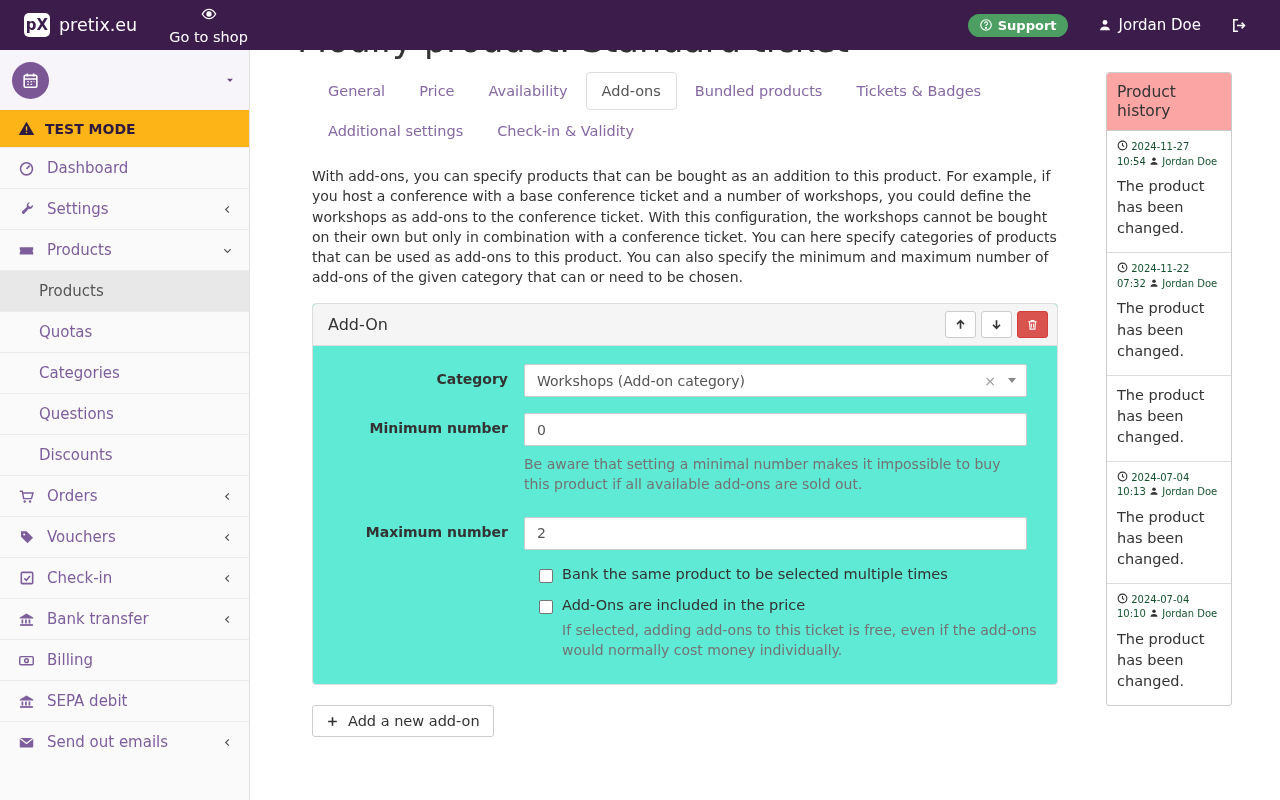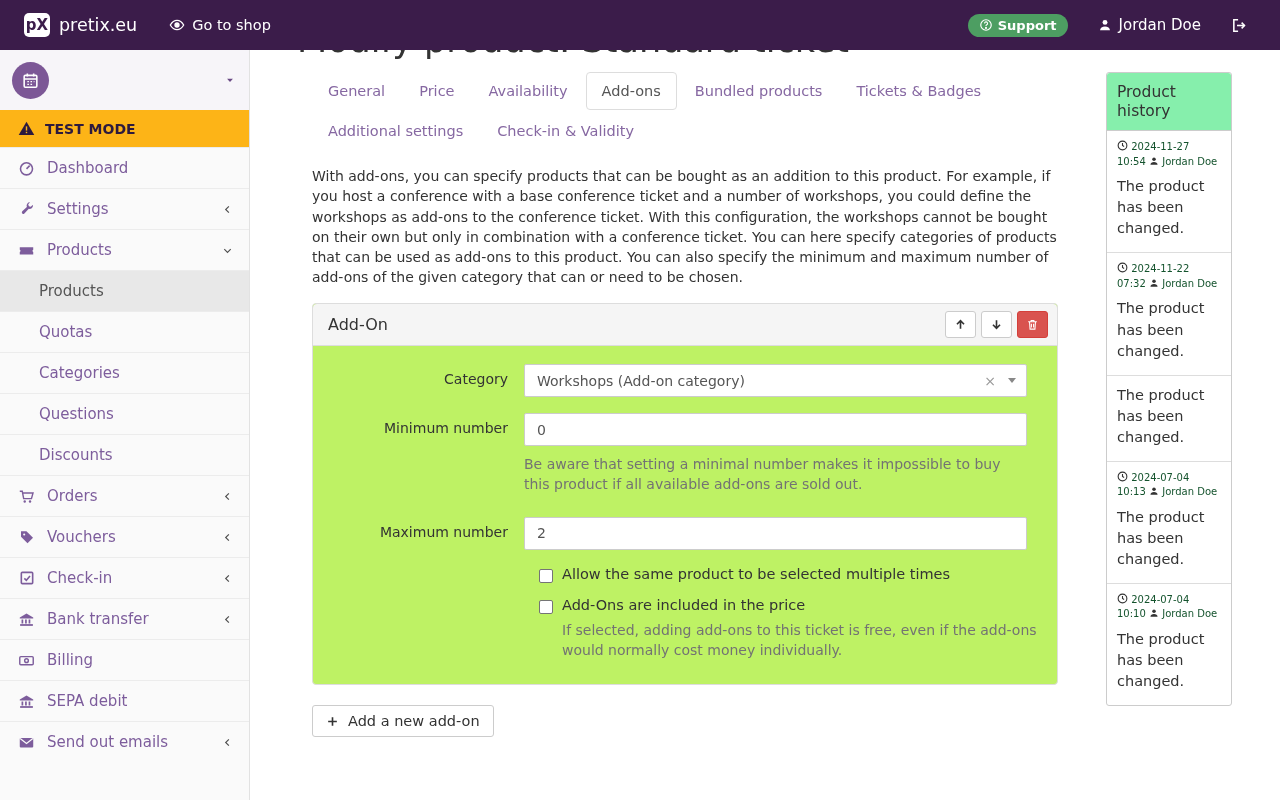"Go to shop" .go-shop { flex-direction: none -> column }
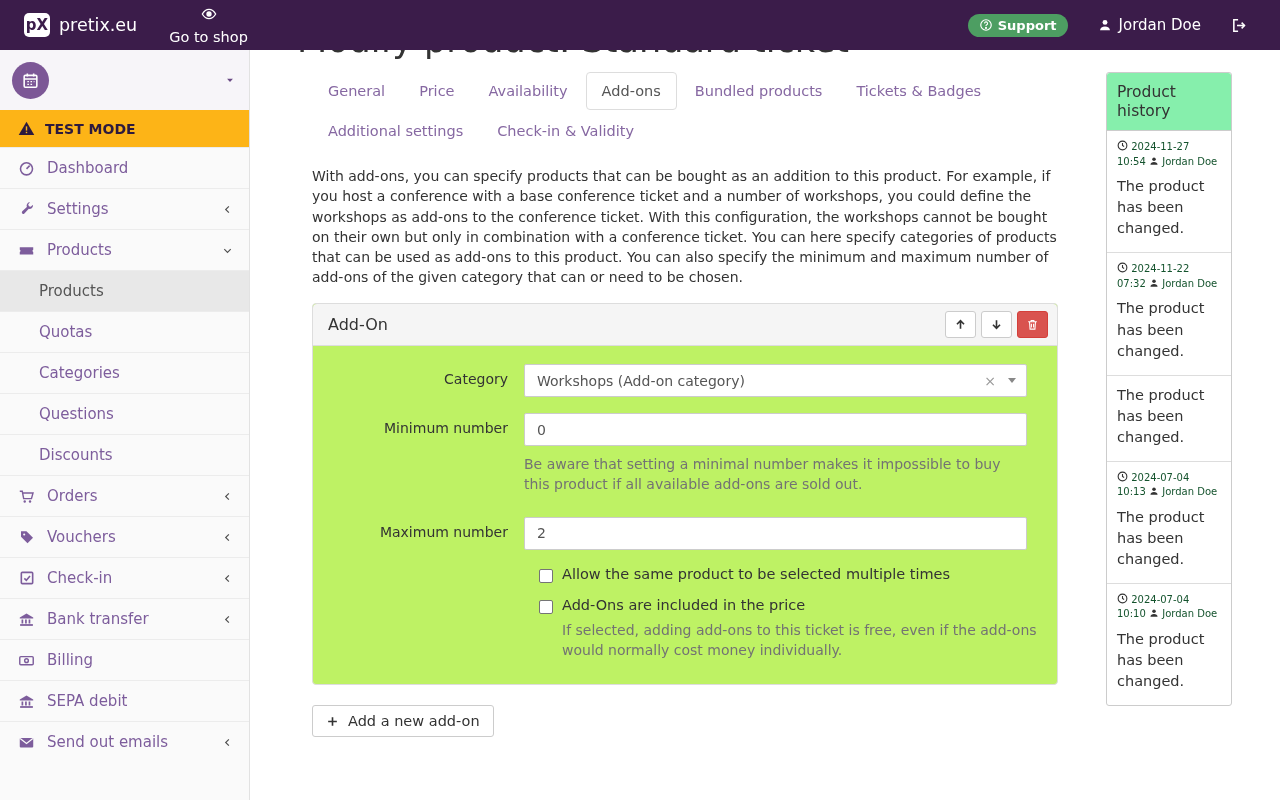"Product history" .history-head { background: #86efac -> #fca5a5 }
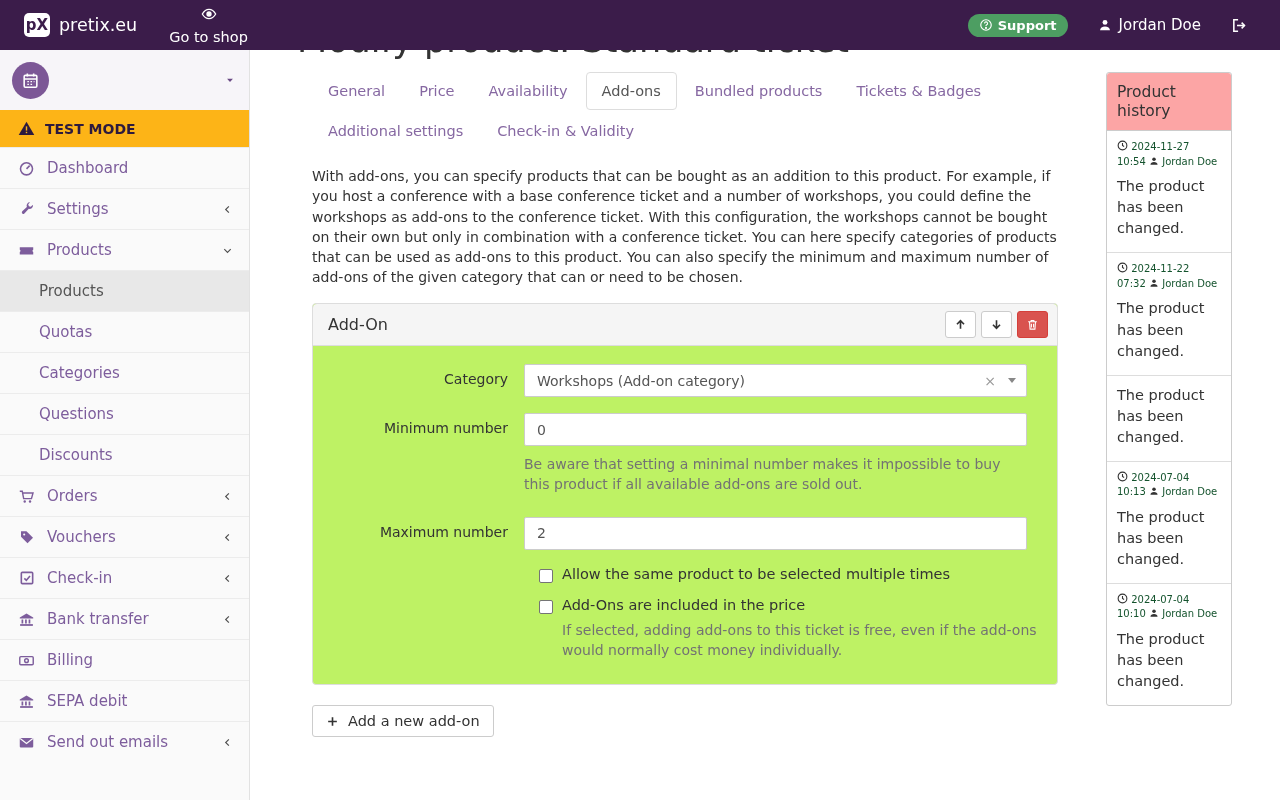"Add-On" .panel { background: #bef264 -> #5eead4 }
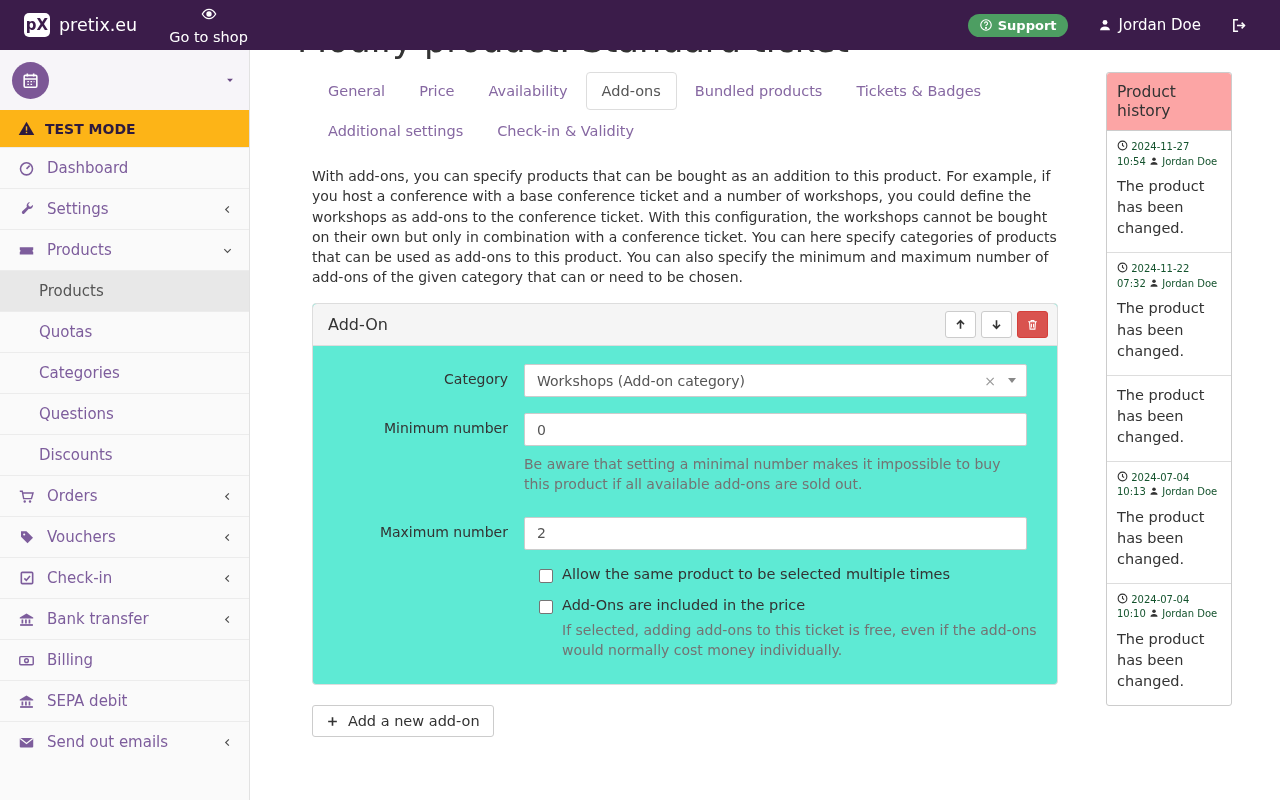"Category" .form-label { font-weight: normal -> bold }
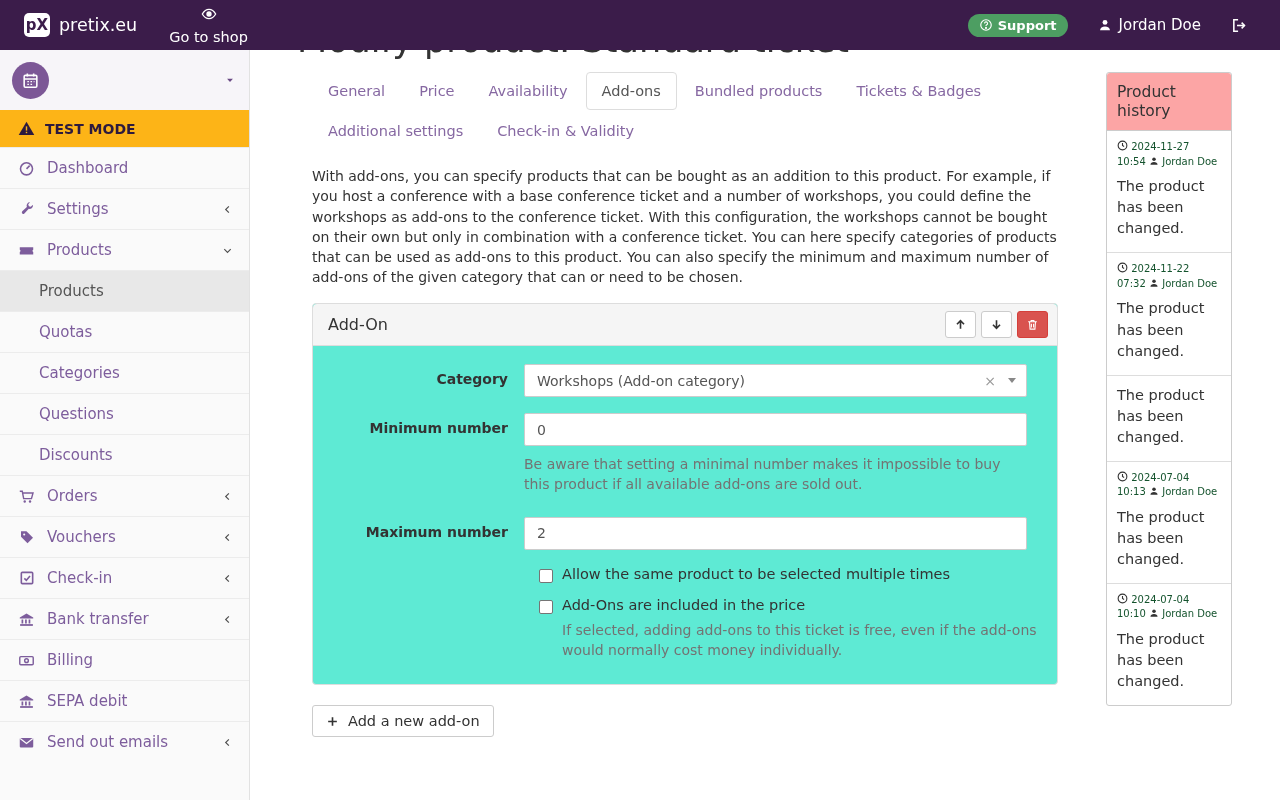"Allow the same product to" span { text: Allow -> Bank }
